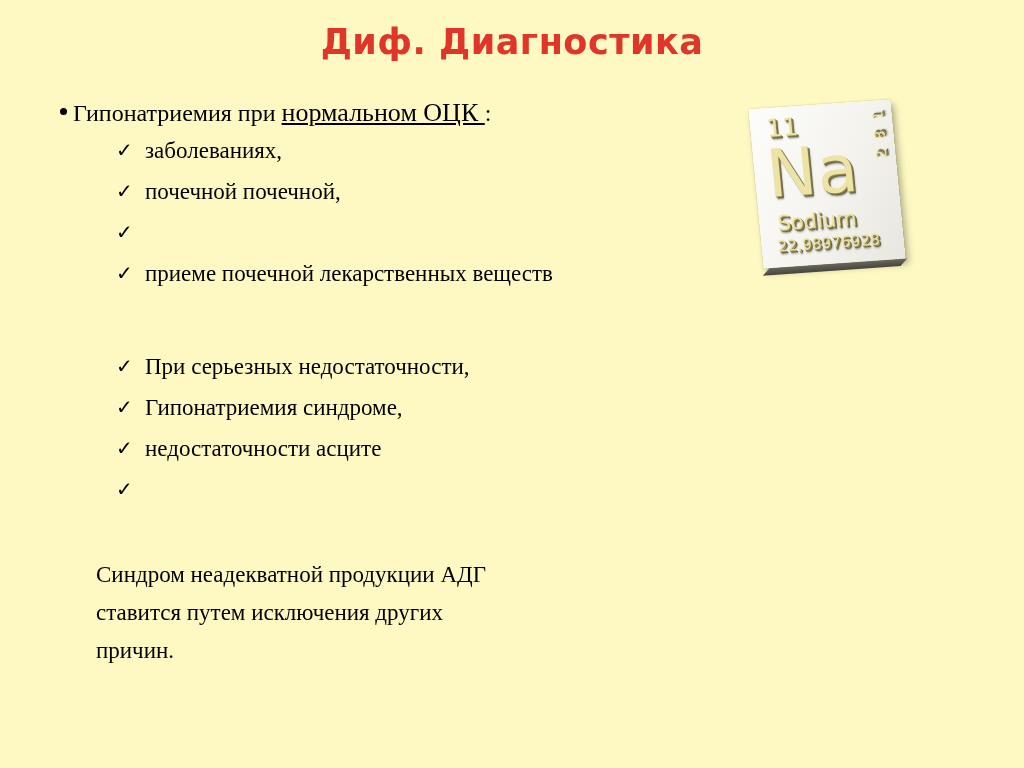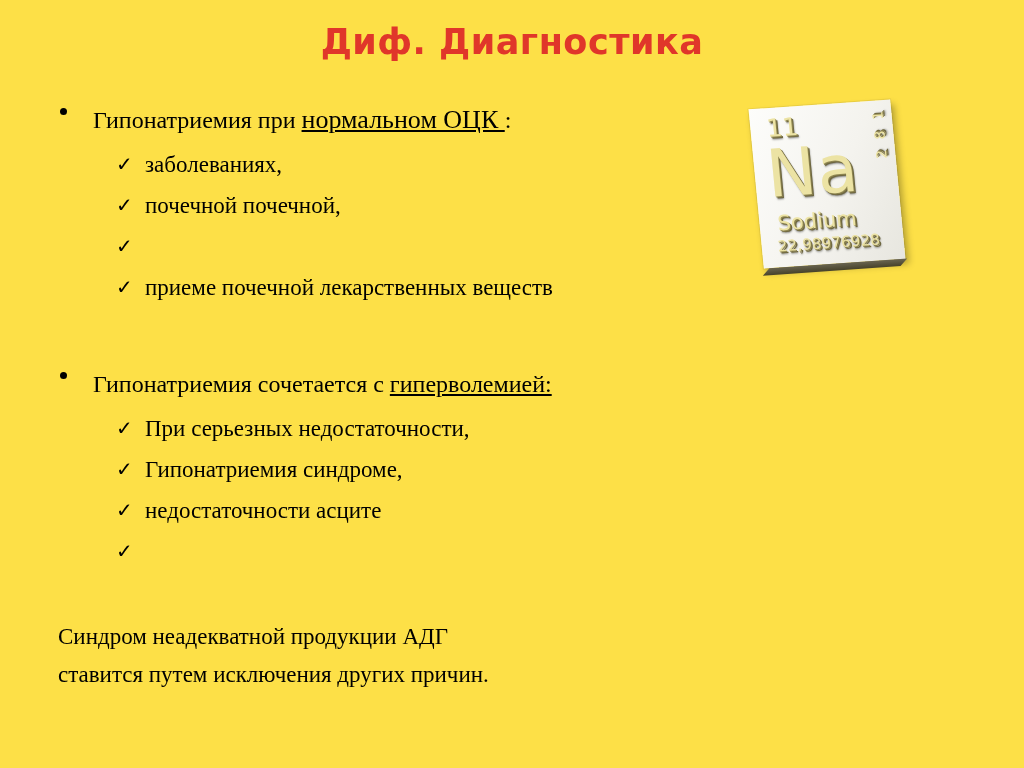"Диф. Диагностика" .slide { background: #fde047 -> #fef9c3 }
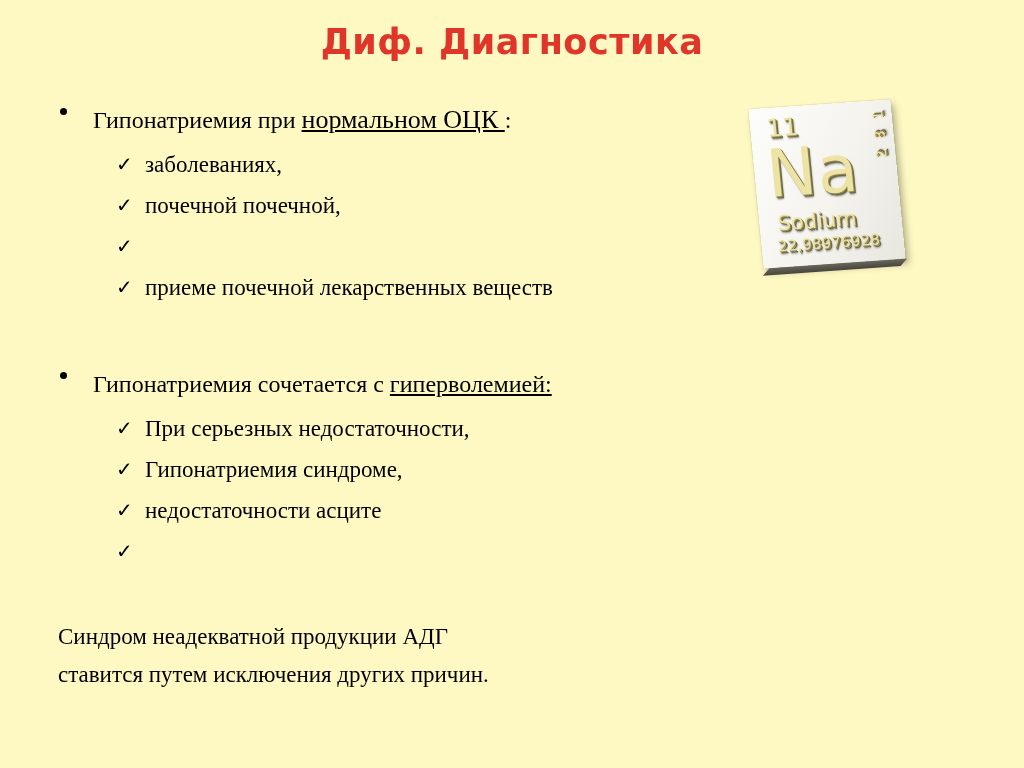"Гипонатриемия при нормальном ОЦК :" .bullet-row { line-height: 48px -> 34px; padding-left: 93px -> 73px }
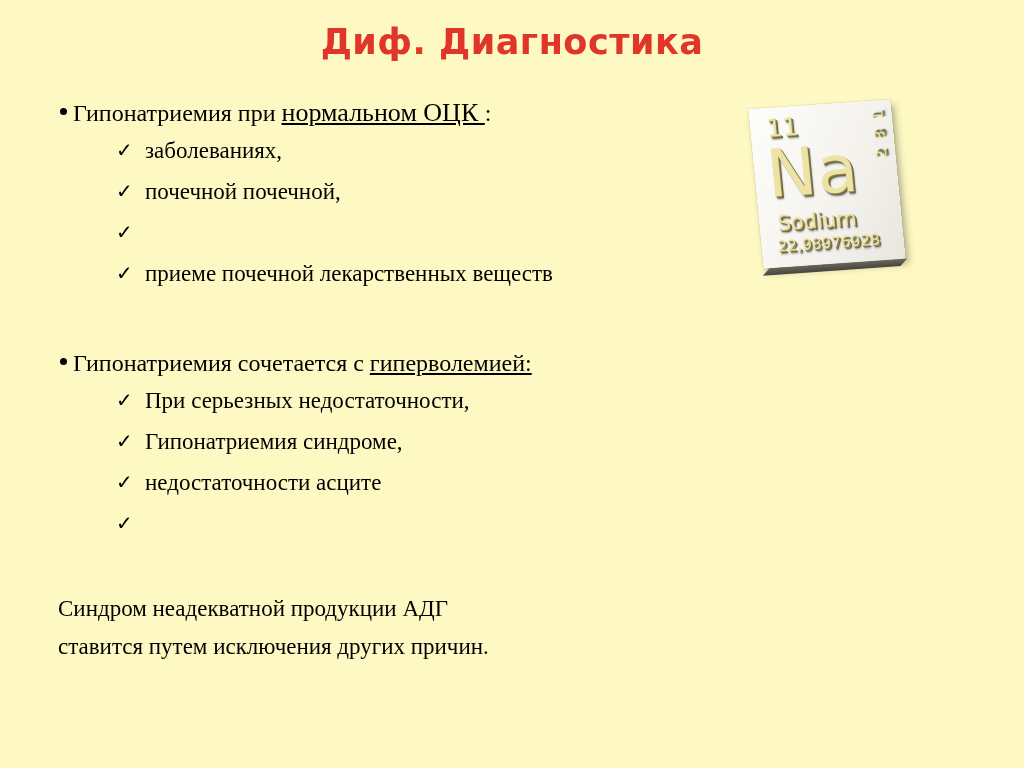"Гипонатриемия сочетается с" div.bullet-row { html: <div> <span></span> <span><span>Гипонатриемия сочетается с </span><span>гиперволемией:</span><span></span></span> </div> -> none }
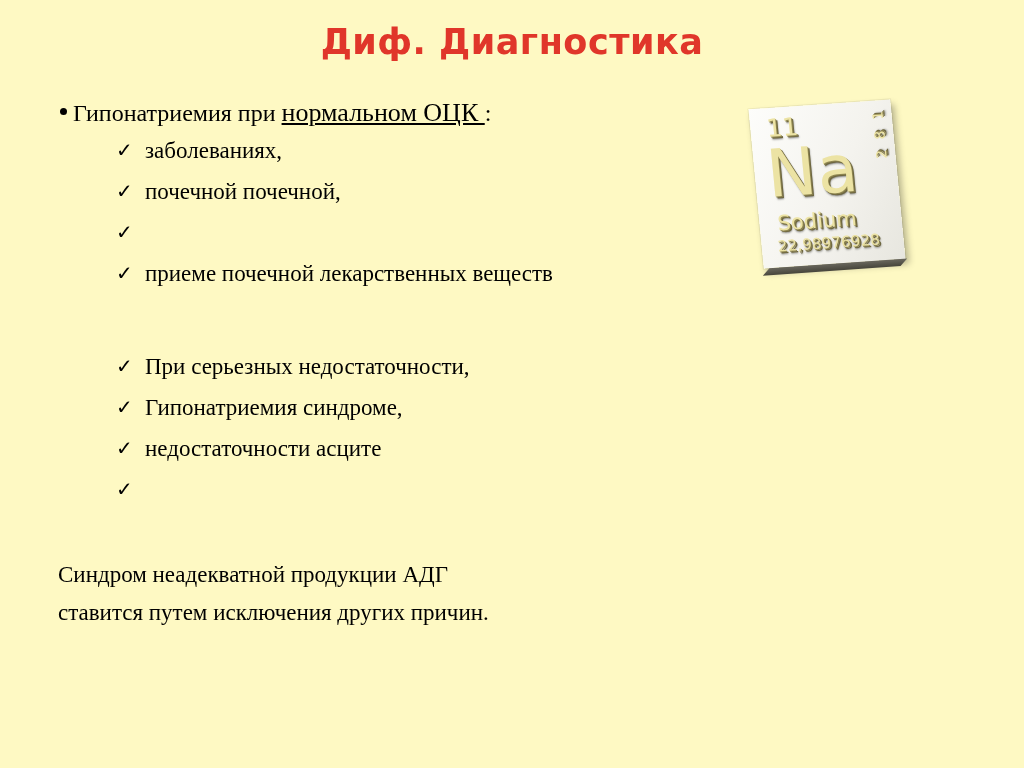"Синдром неадекватной продукции АДГ" .closing { padding-left: 58px -> 96px }
